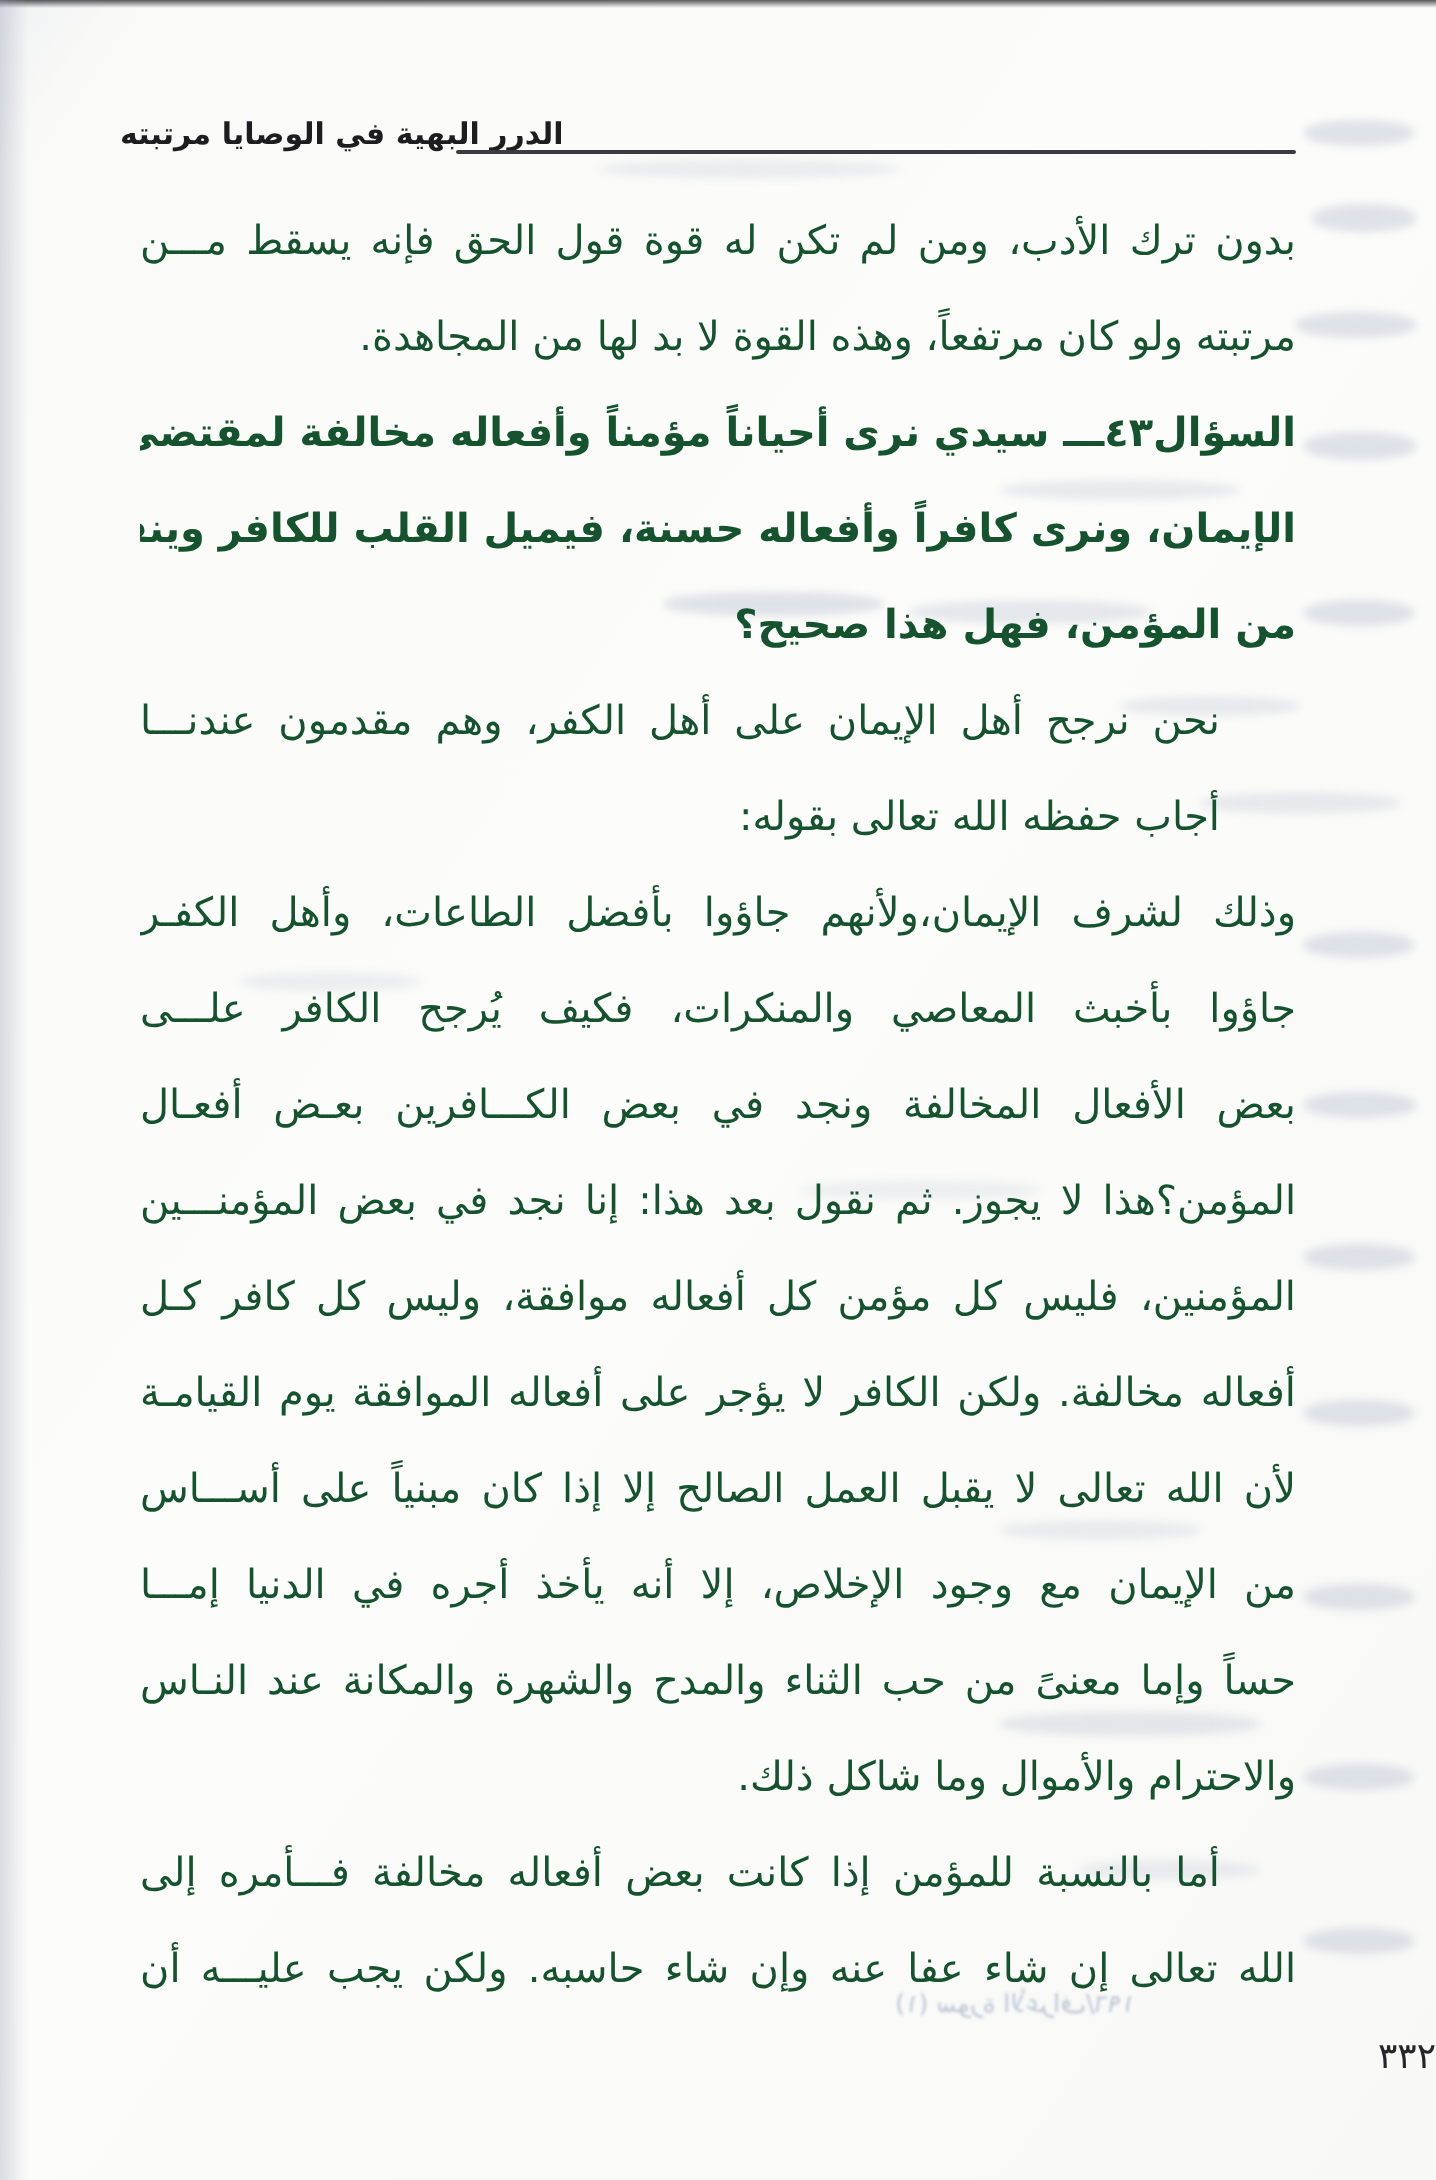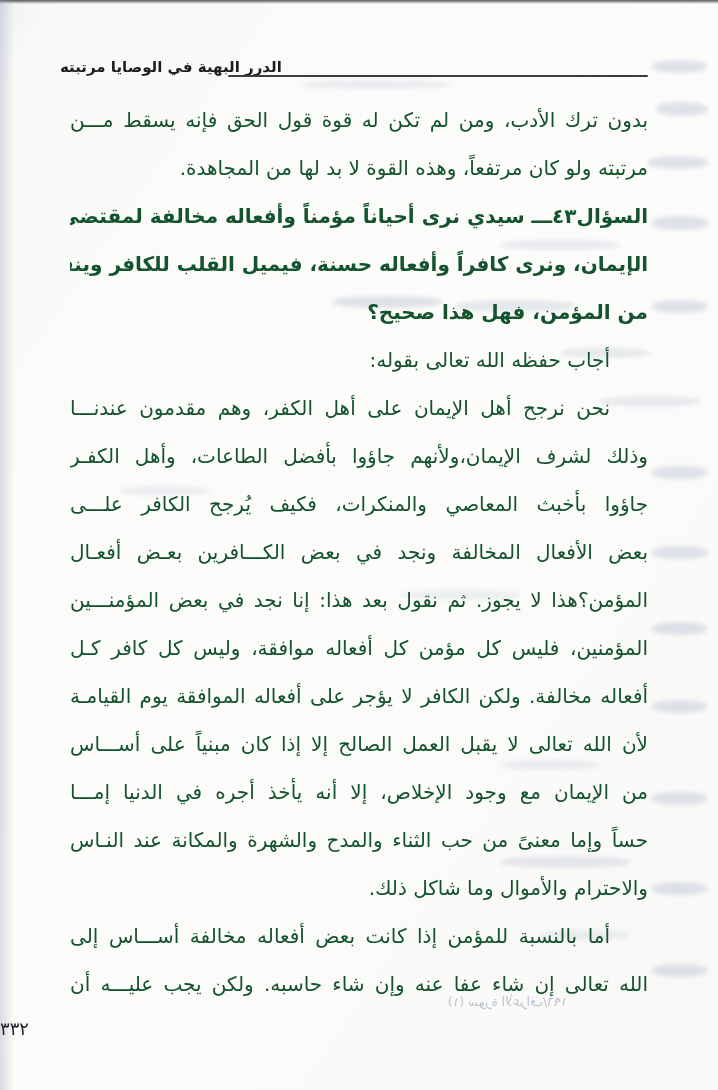"أجاب حفظه الله تعالى بقوله:" div.line { order: before "نحن نرجح أهل الإيمان على" -> after "نحن نرجح أهل الإيمان على" }
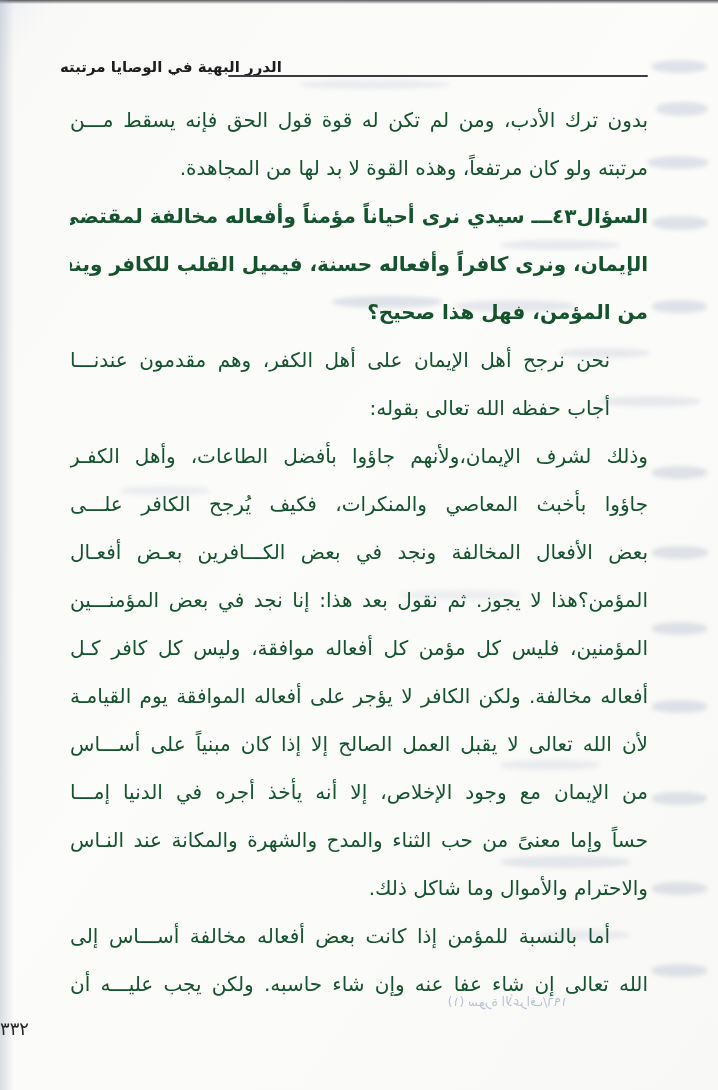"أما بالنسبة للمؤمن إذا كانت" div.line { text: أســـاس -> فـــأمره }
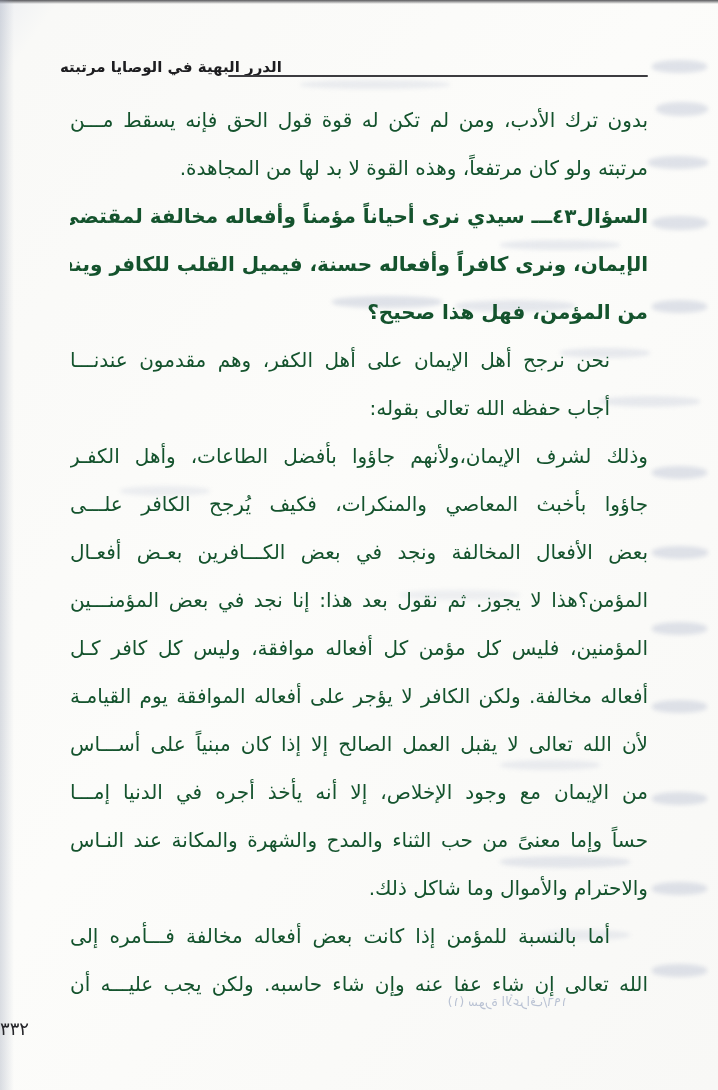"٣٣٢" .page-number { text-align: left -> right }
